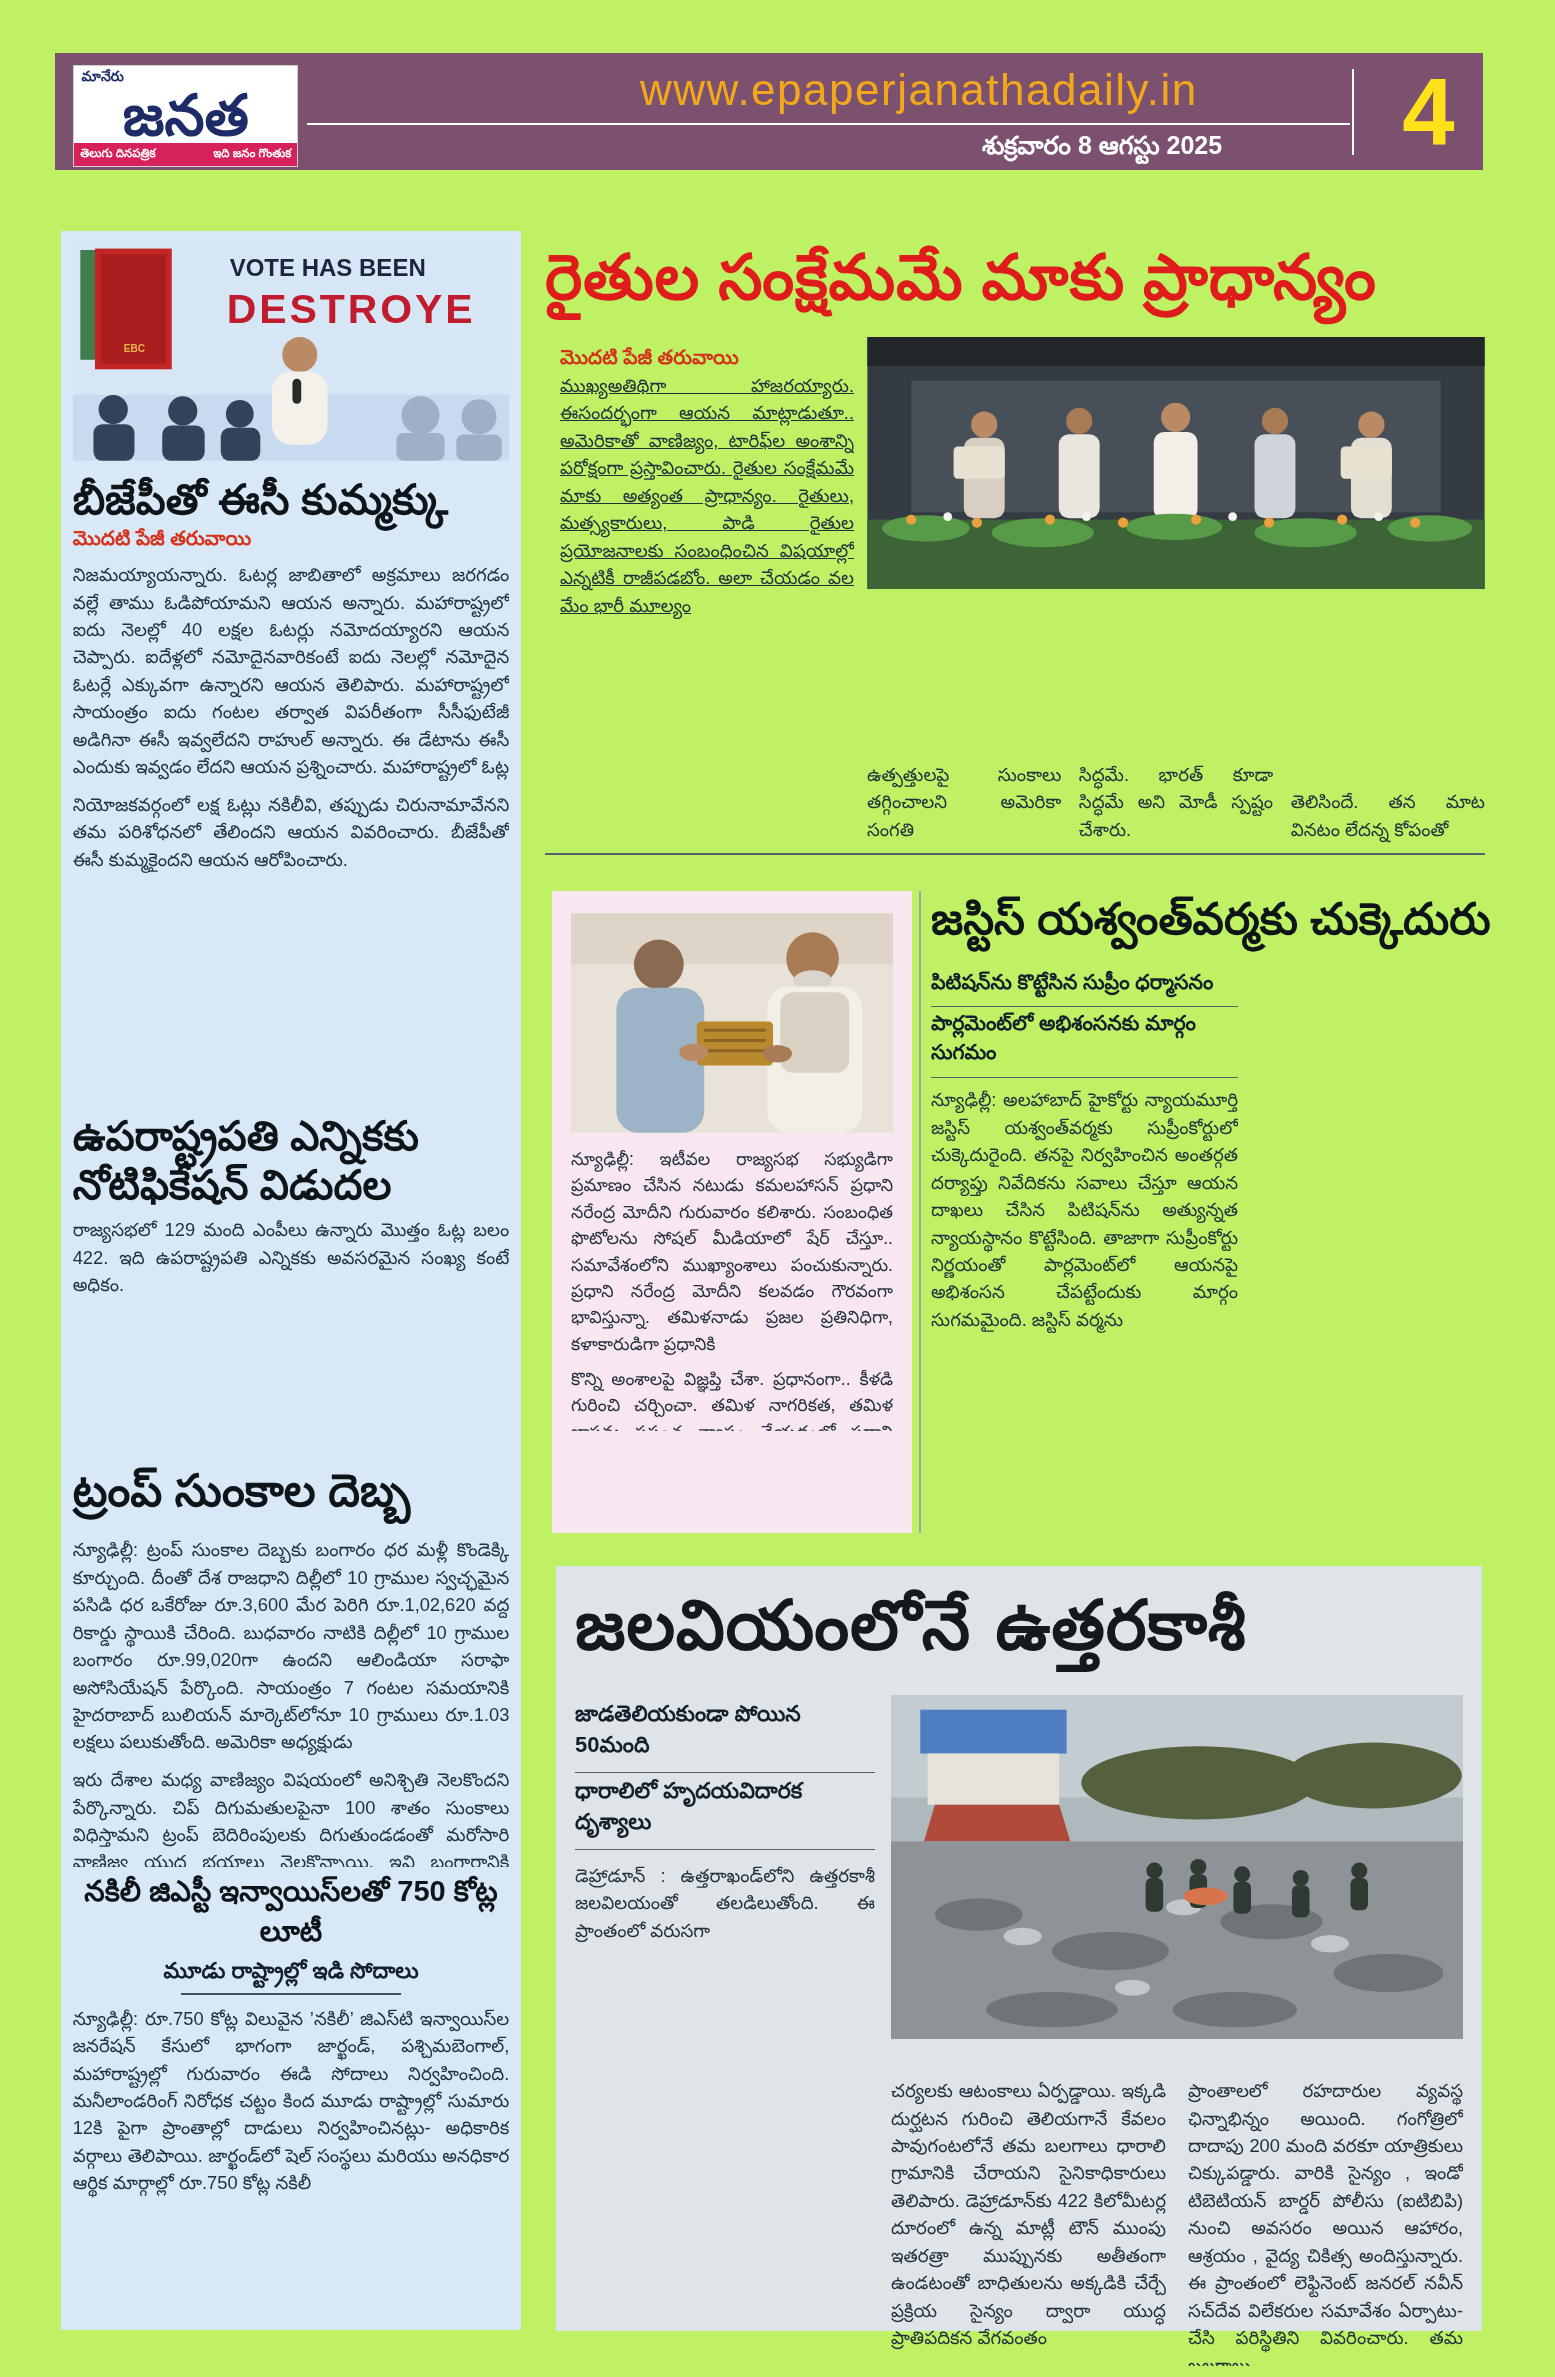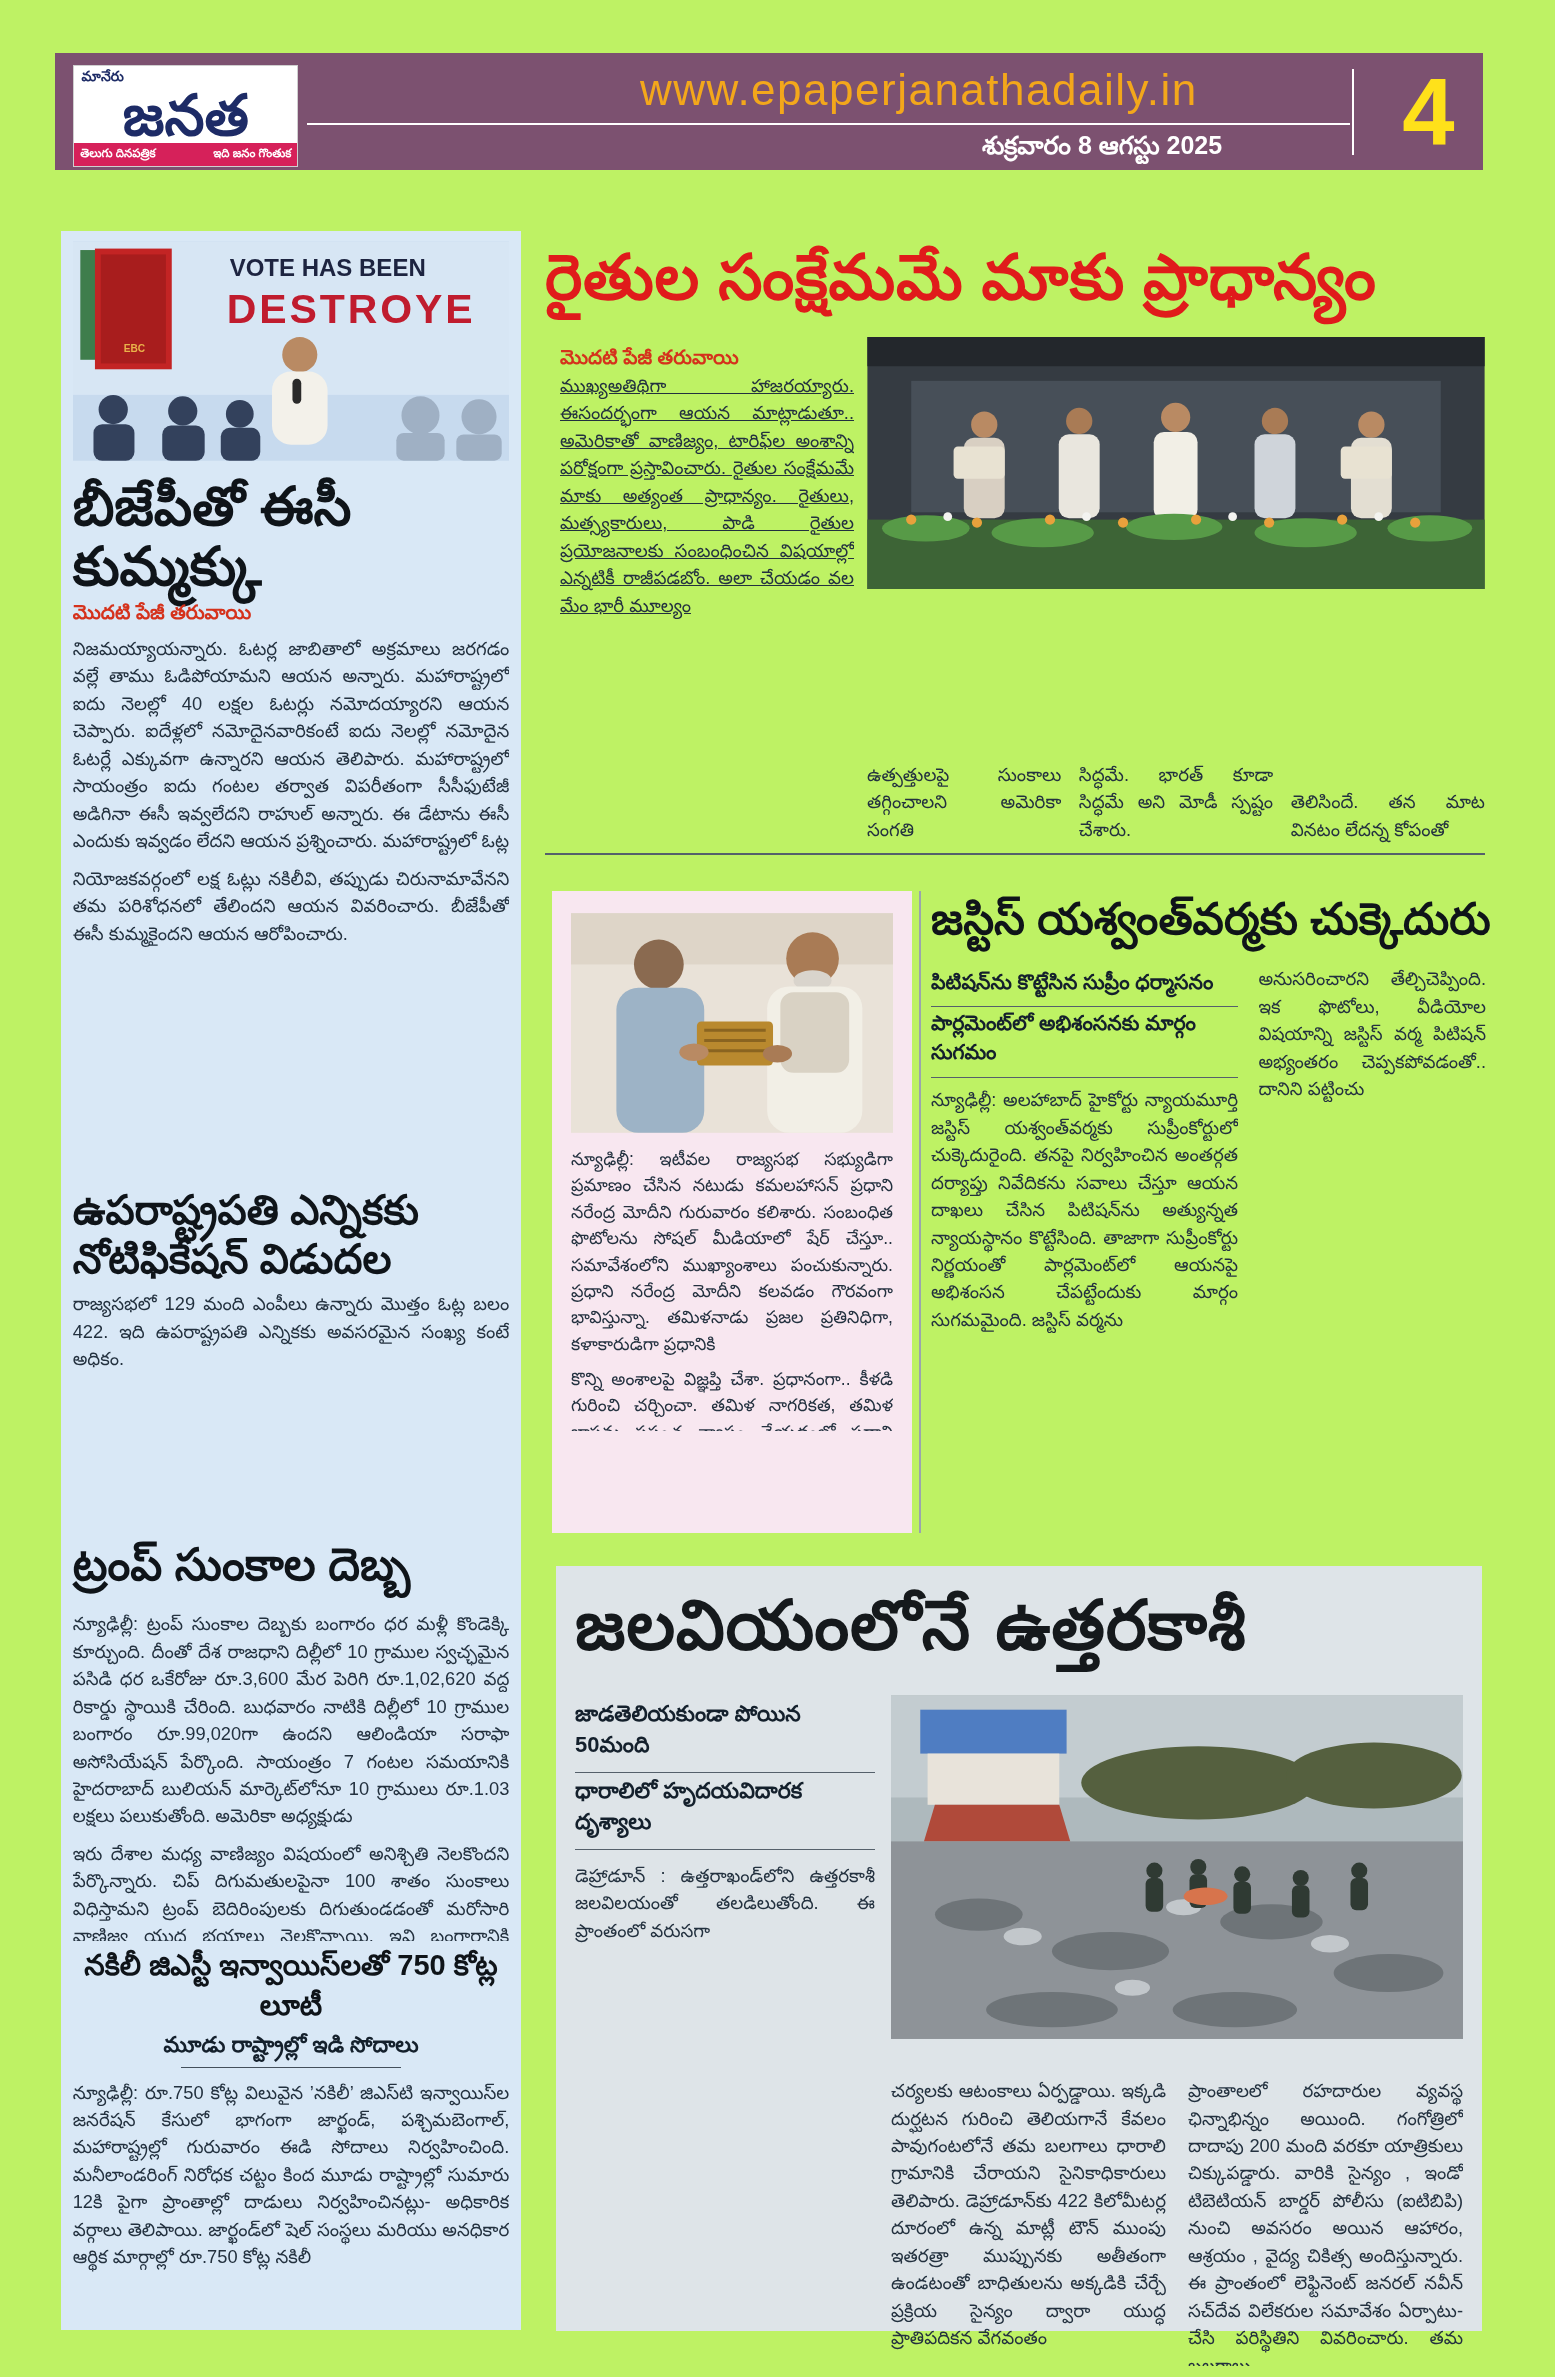"బీజేపీతో ఈసీ కుమ్మక్కు" .lc-h1 { font-size: 54px -> 42px }
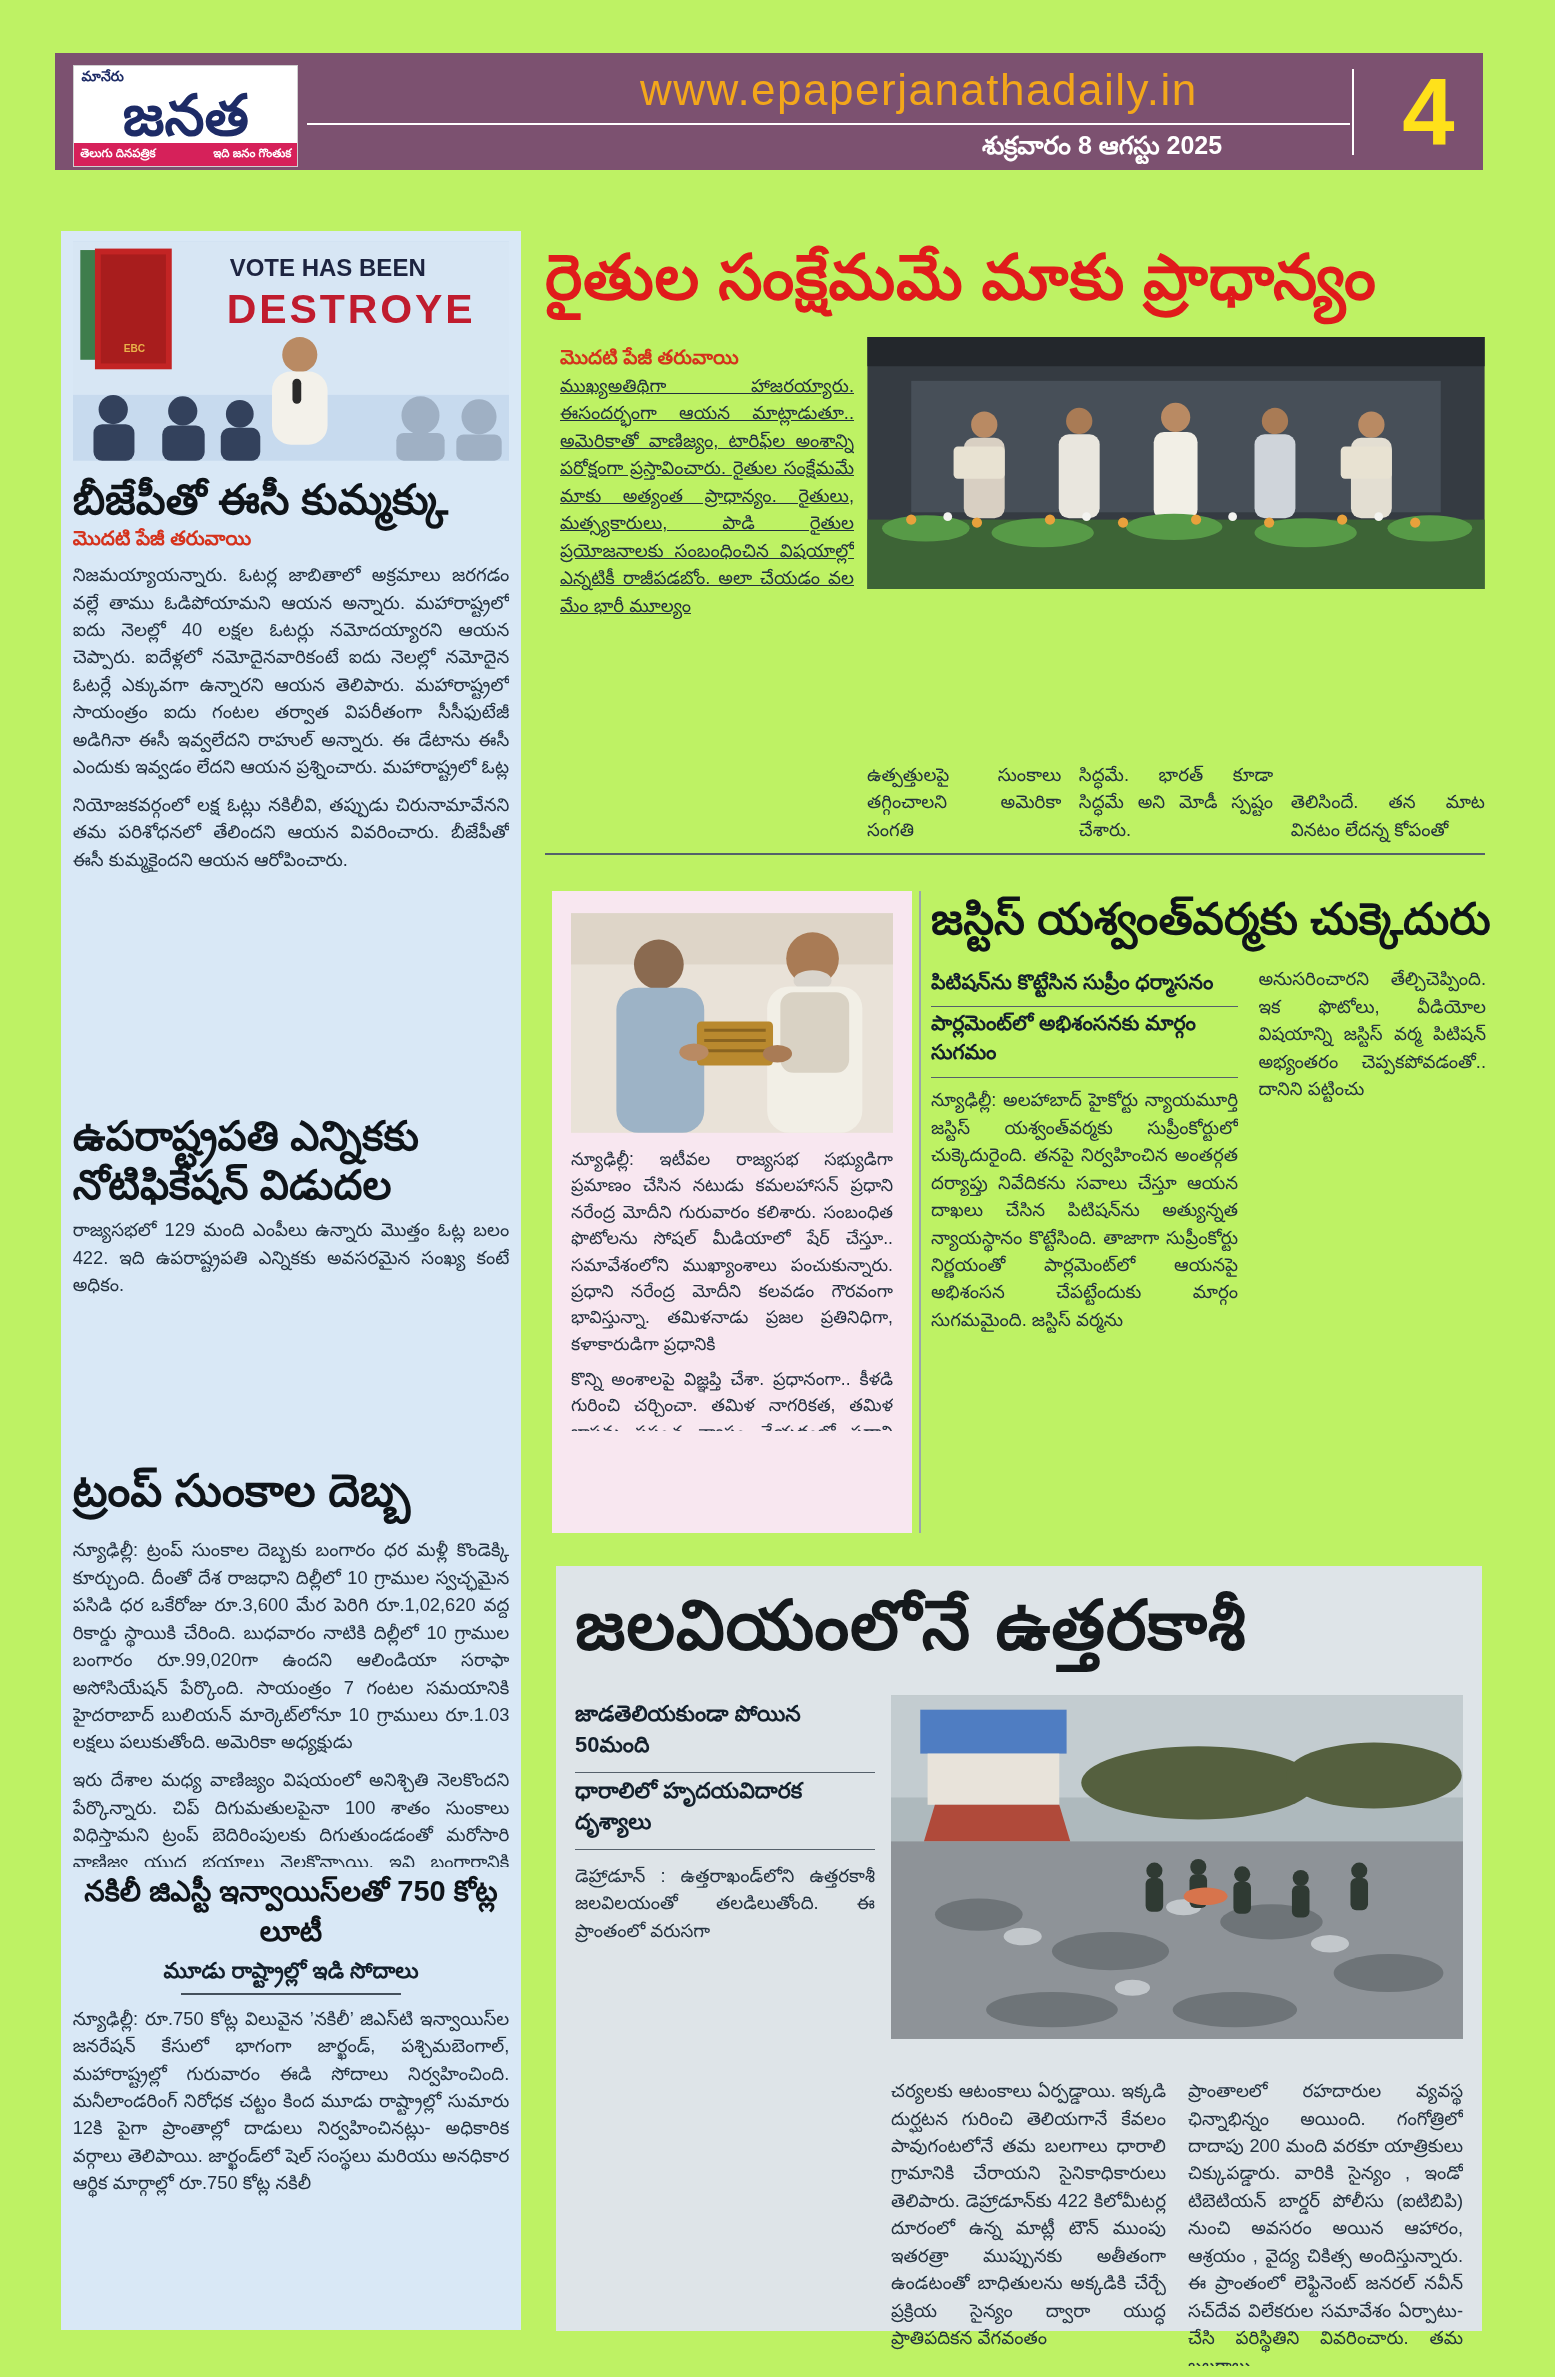"అనుసరించారని తేల్చిచెప్పింది. ఇక ఫొటోలు," div.j-right { html: <div>అనుసరించారని తేల్చిచెప్పింది. ఇక ఫొటోలు, వీడియోల విషయాన్ని జస్టిస్ వర్మ పిటిషన్ అభ్యంతరం చెప్పకపోవడంతో.. దానిని పట్టించు</div> -> none }
